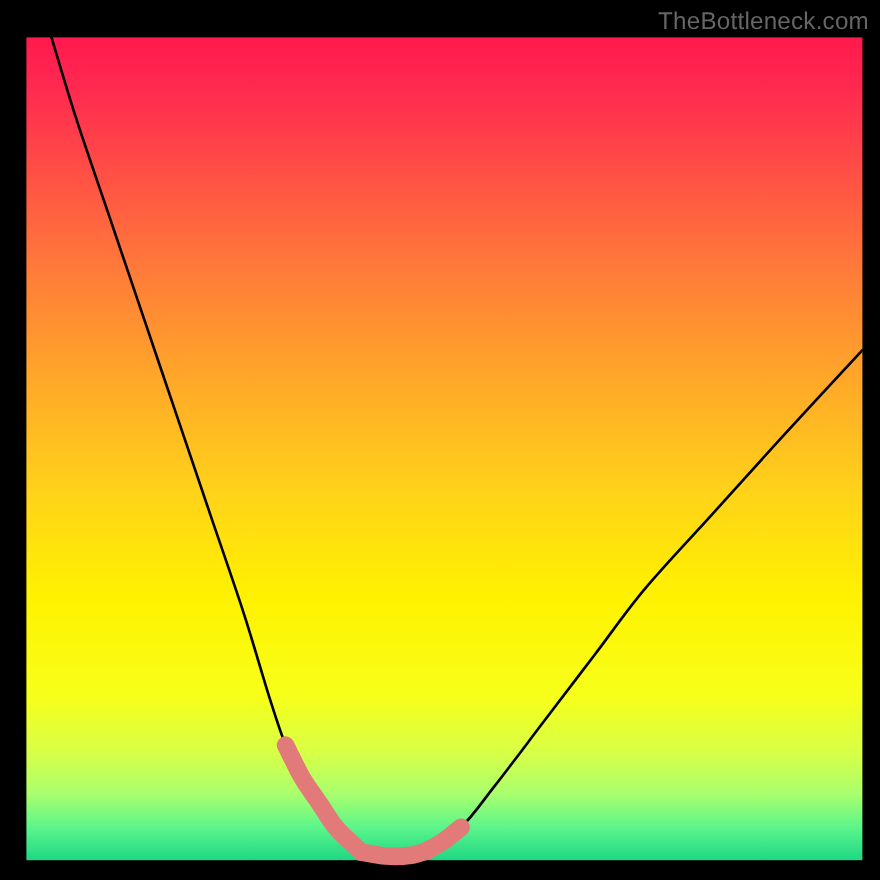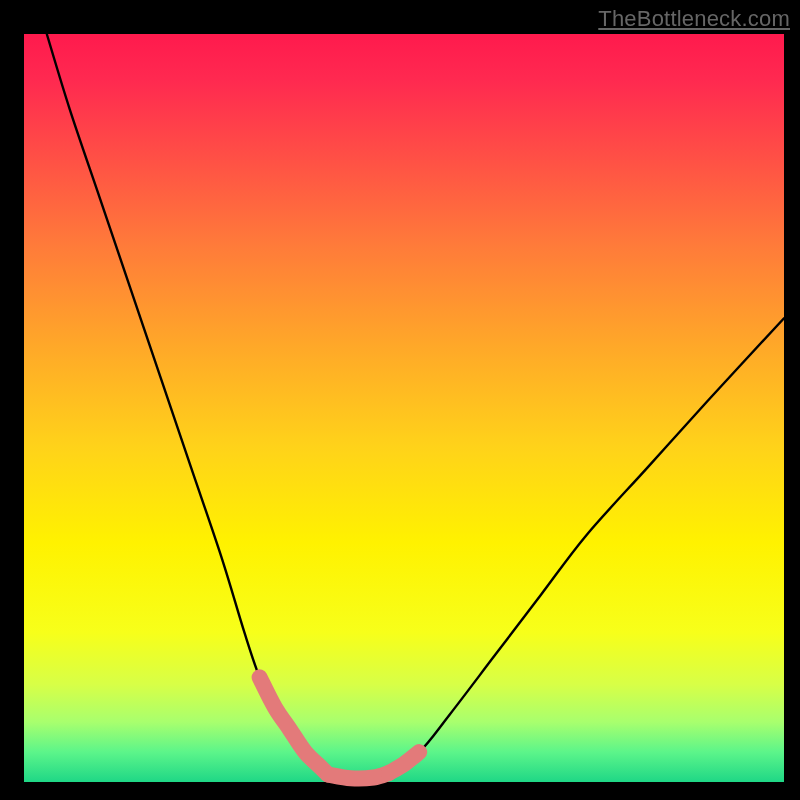"TheBottleneck.com" .attribution { text-decoration: underline -> none }
